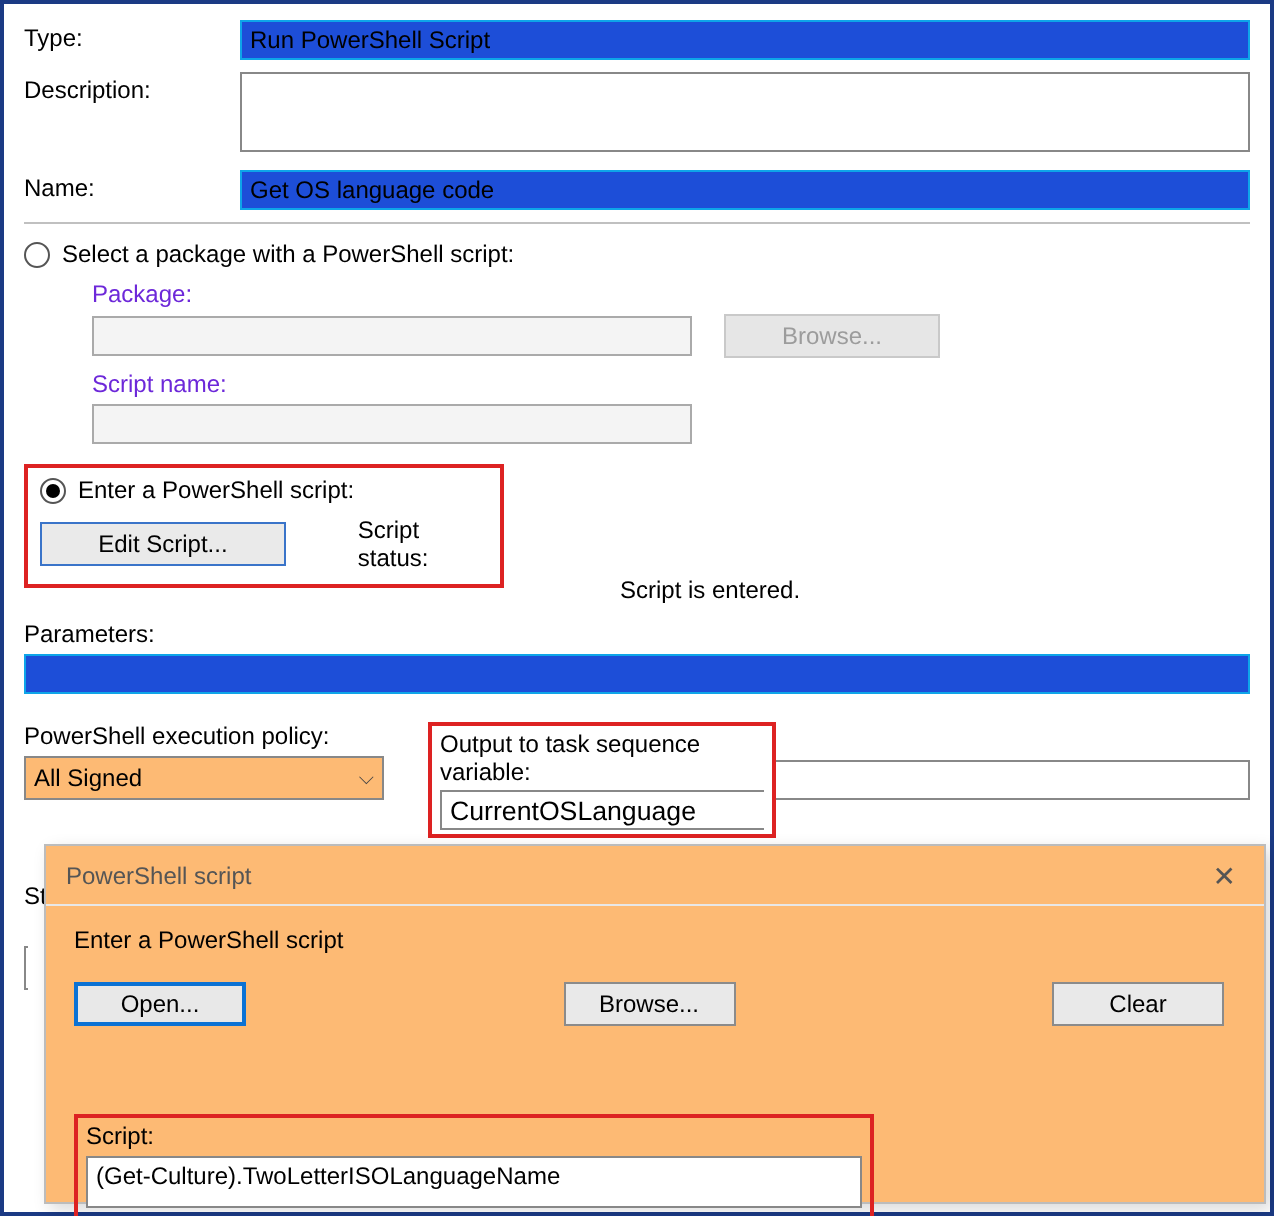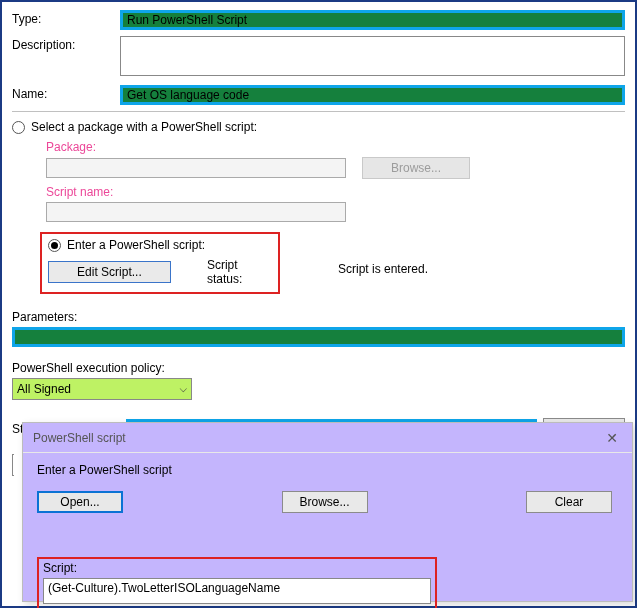"Run PowerShell Script" input[type="text"].tf { background: #15803d -> #1d4ed8; border: 3px solid #0ea5e9 -> 1px solid #0ea5e9 }
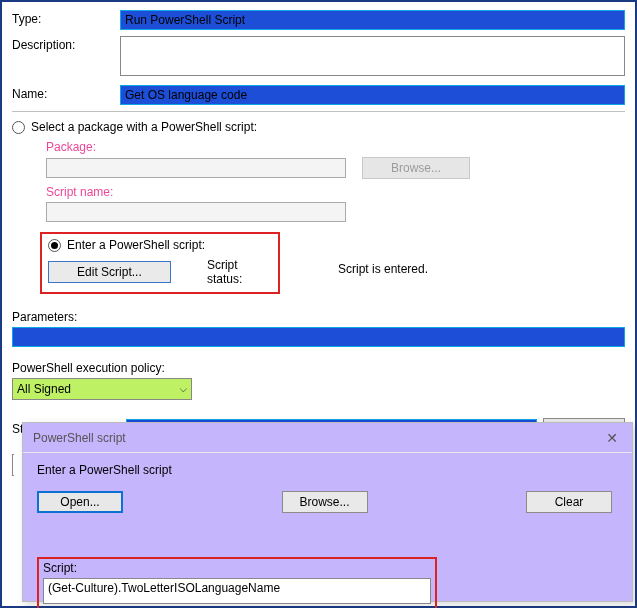"Package:" .sublbl { color: #ec4899 -> #6d28d9 }
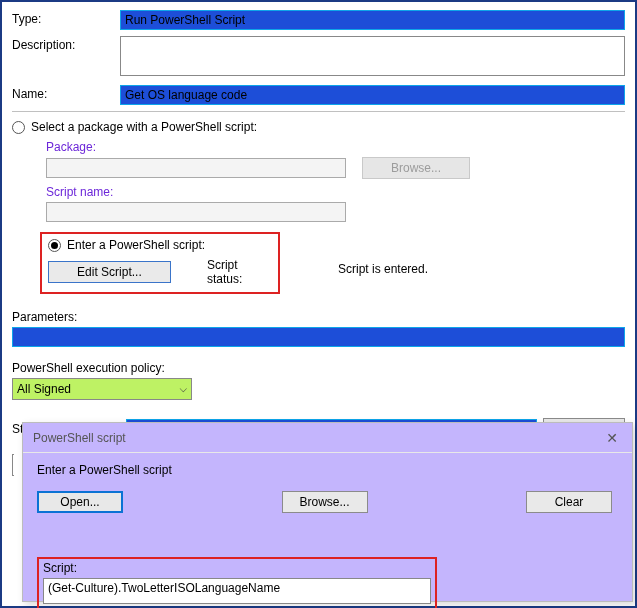"Enter a PowerShell script:" div { align-items: flex-start -> flex-end; margin-left: 28px -> none }
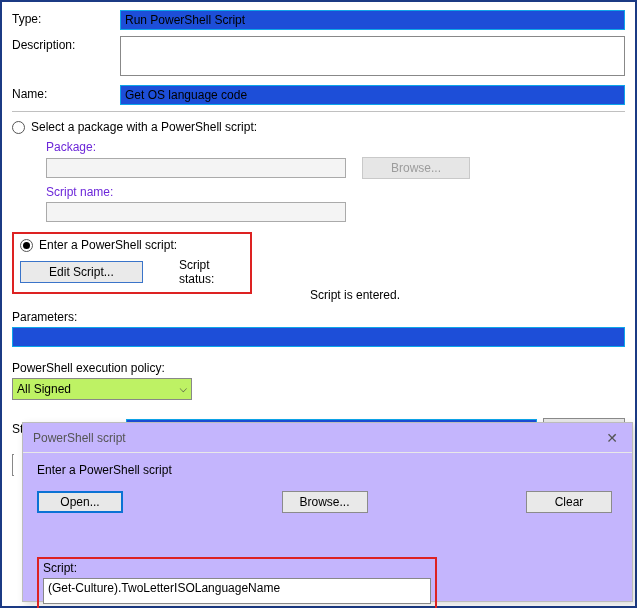"Output to task sequence variable:" div.out-col { html: none -> <div> <div> <div> <div>Output to task sequence variable:</div> <input> </div> <div></div> </div> </div> }
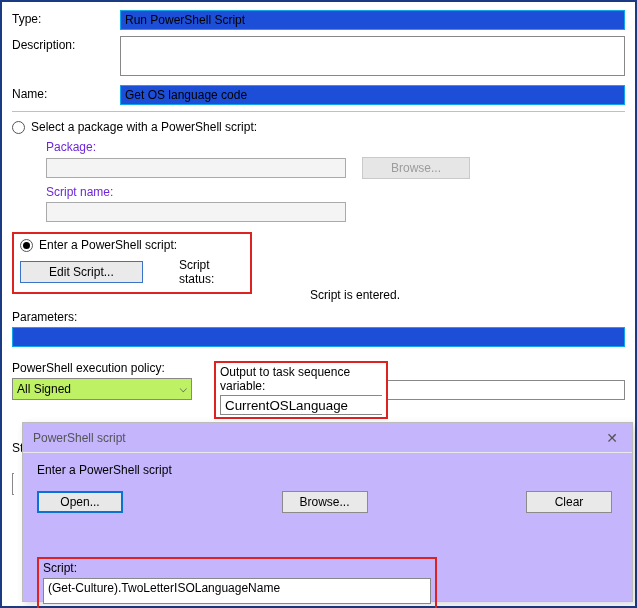"All Signed" .select { background: #bef264 -> #fdba74 }
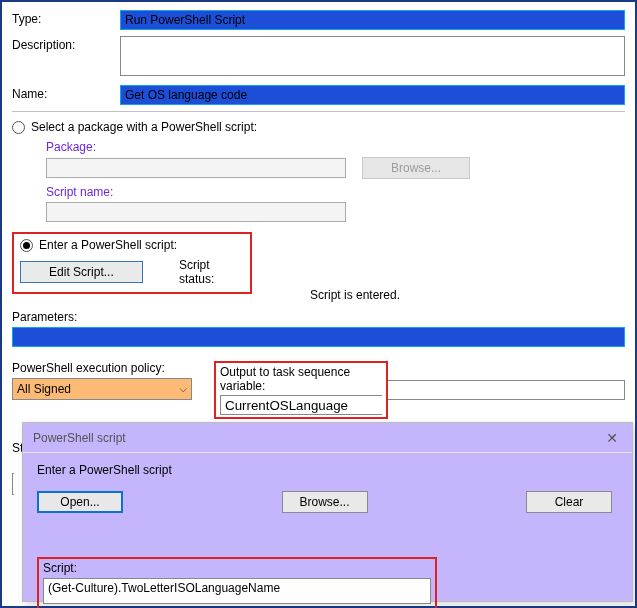"PowerShell script" .dialog { background: #c4b5fd -> #fdba74 }
